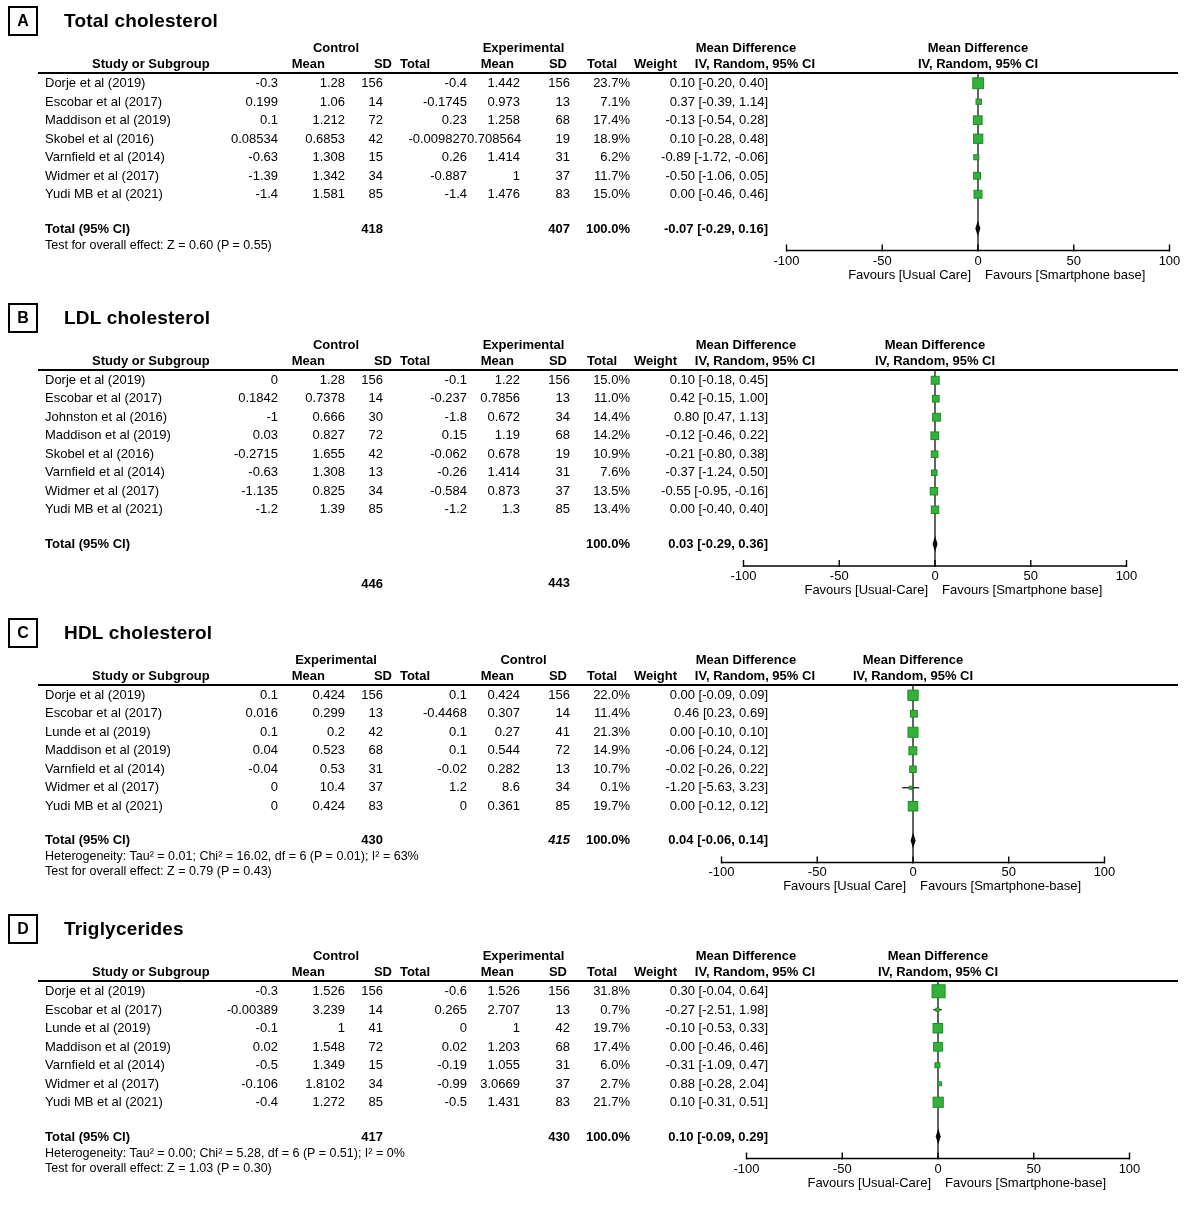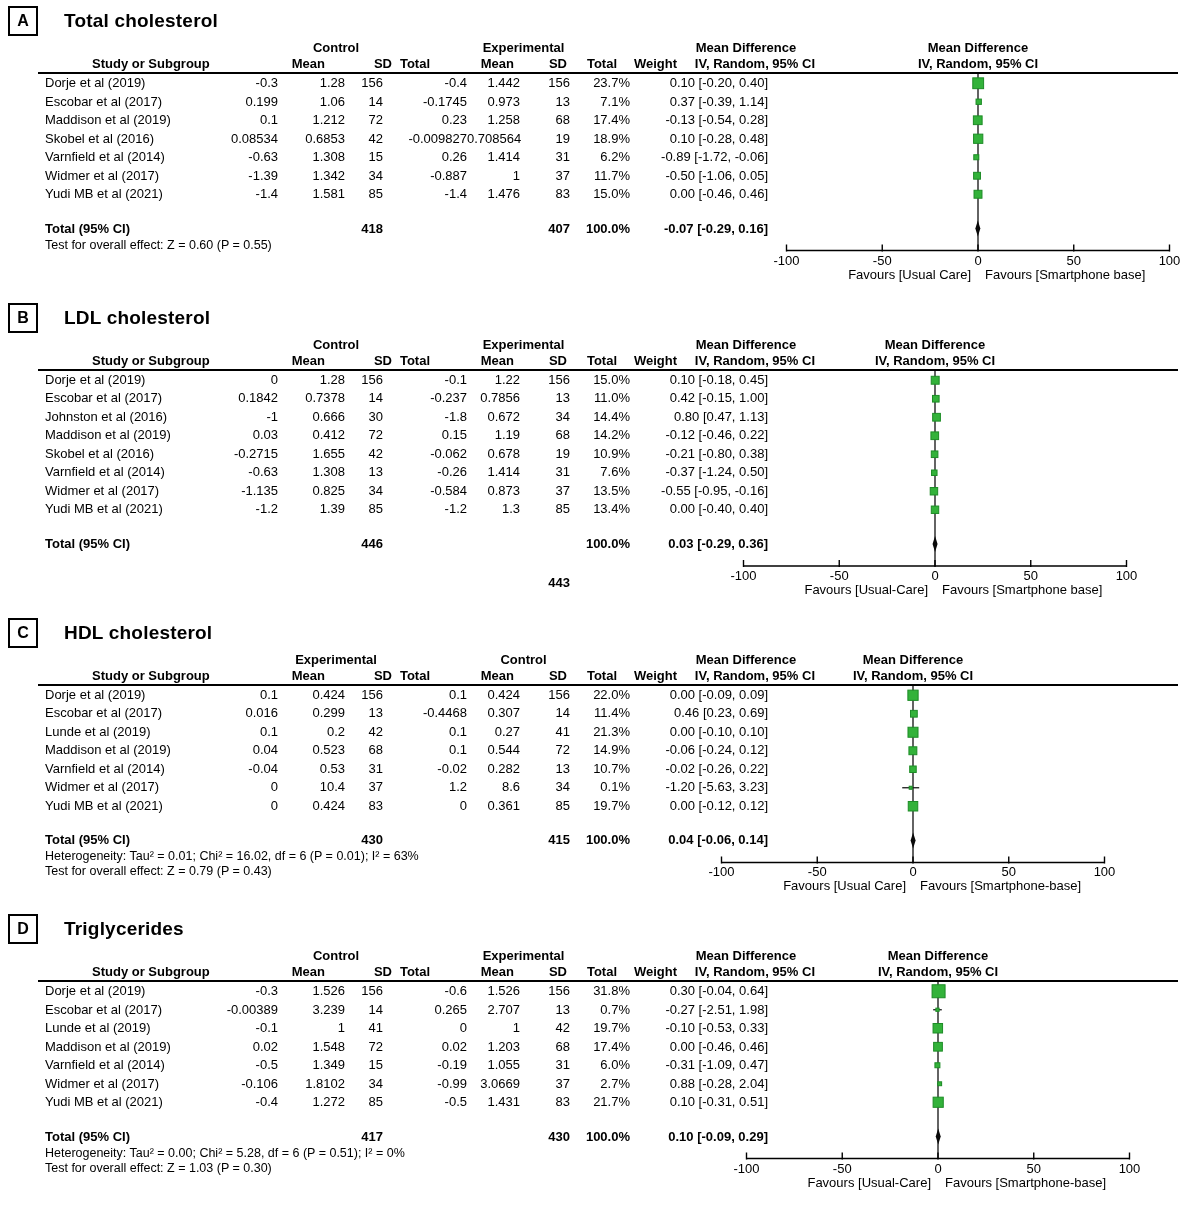"0.412" span.num { text: 0.412 -> 0.827 }
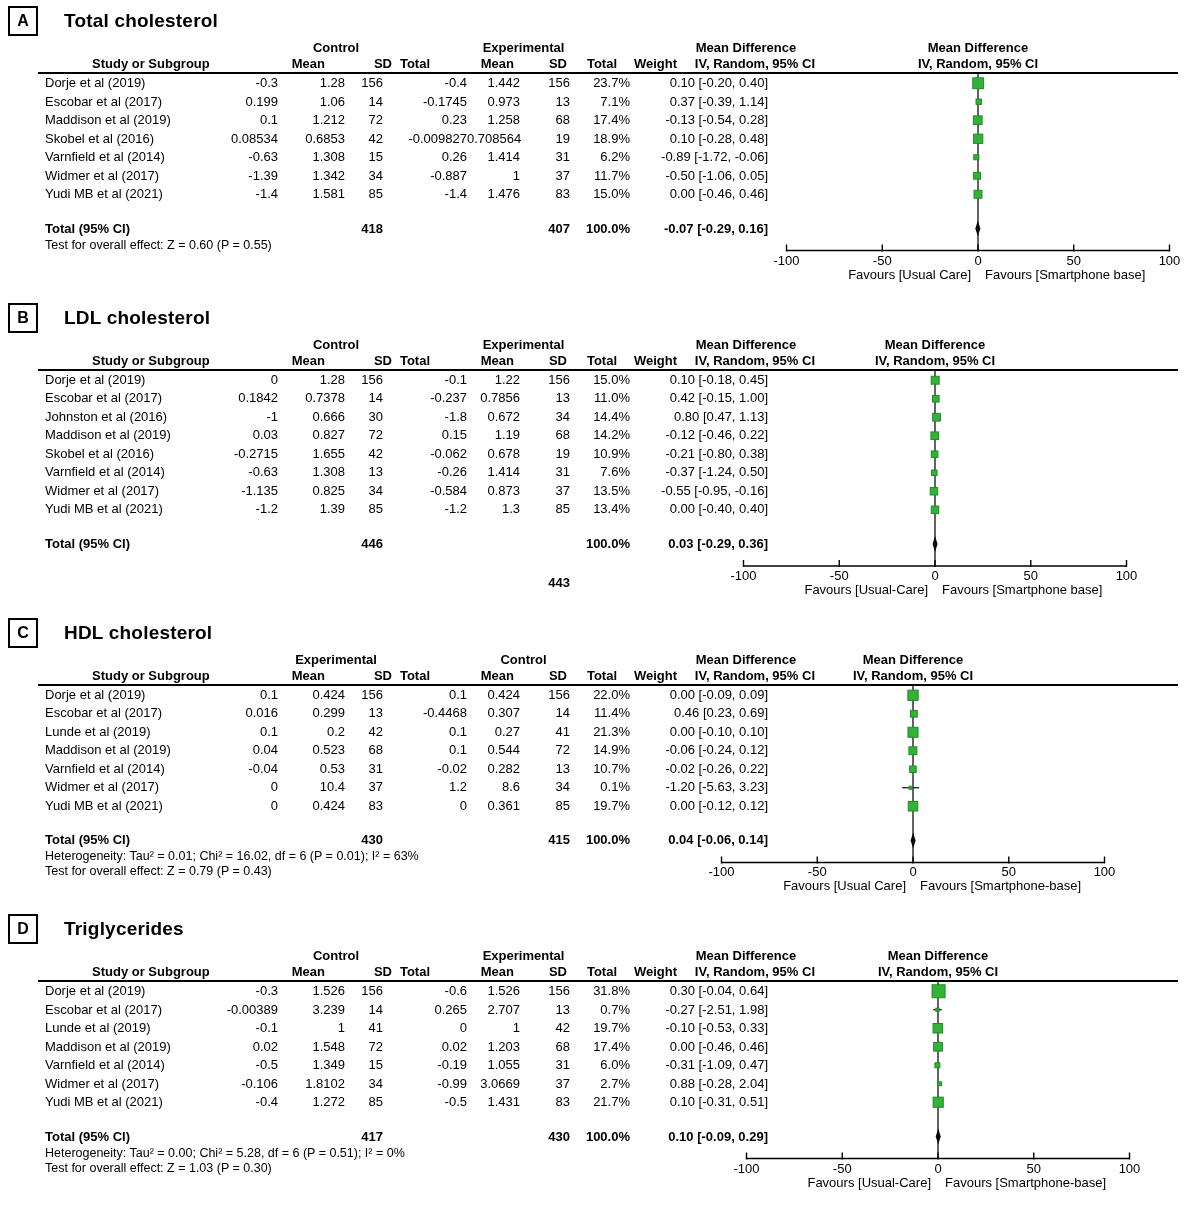"446" span.num { margin-top: none -> 40px }
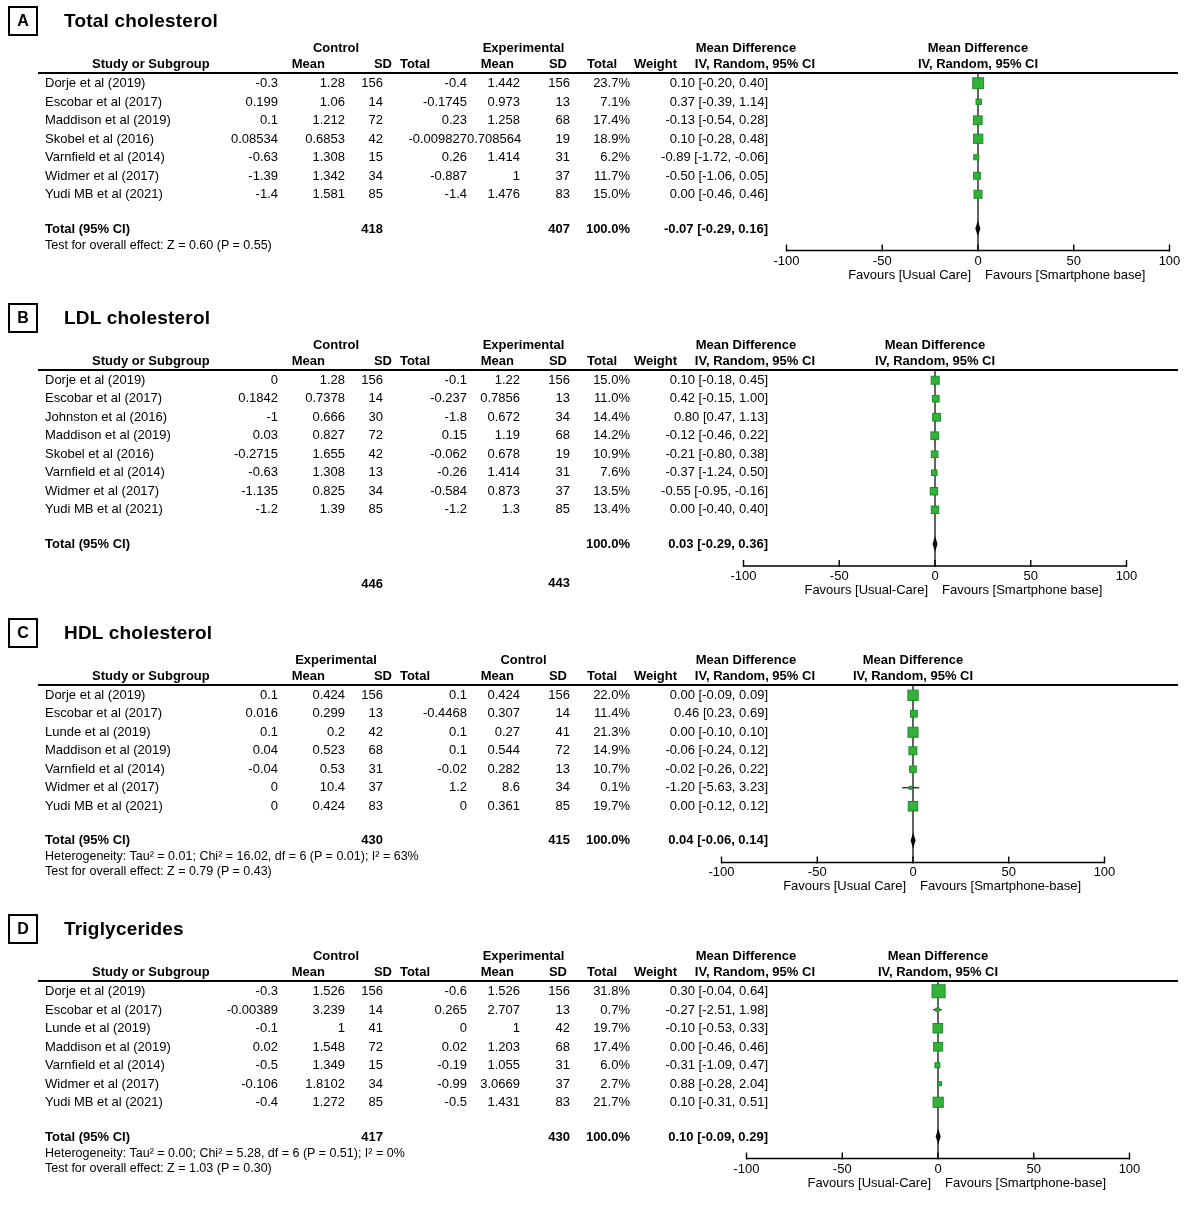"415" span.num { font-style: none -> italic }
